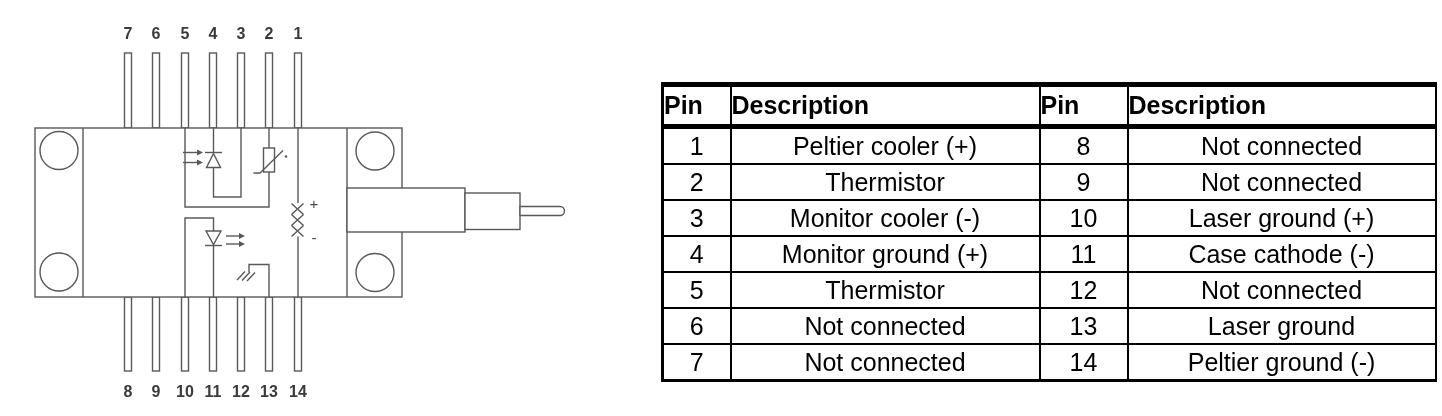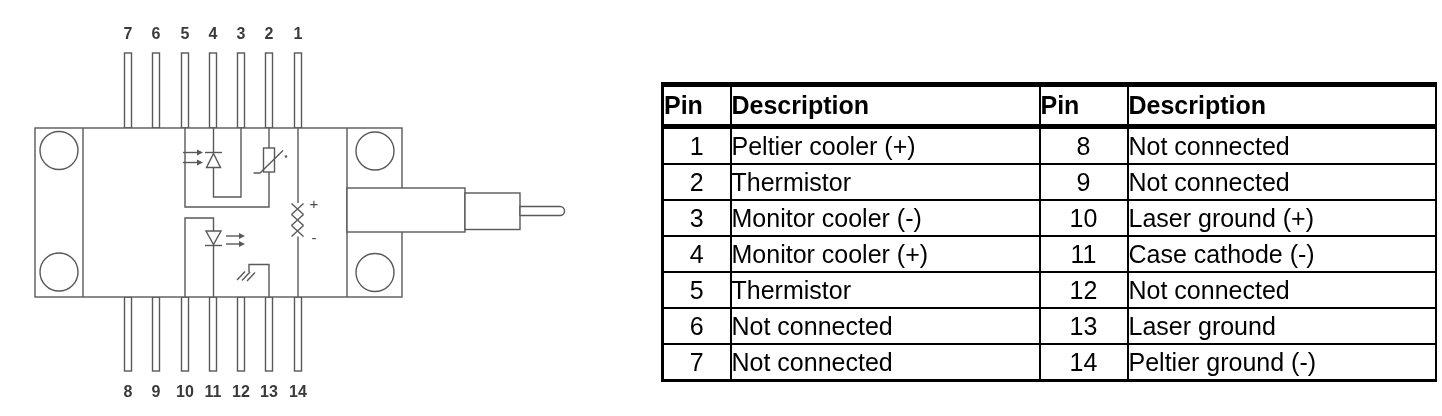"Peltier cooler (+)" .col-desc-cell, .hdr-desc { text-align: left -> center }
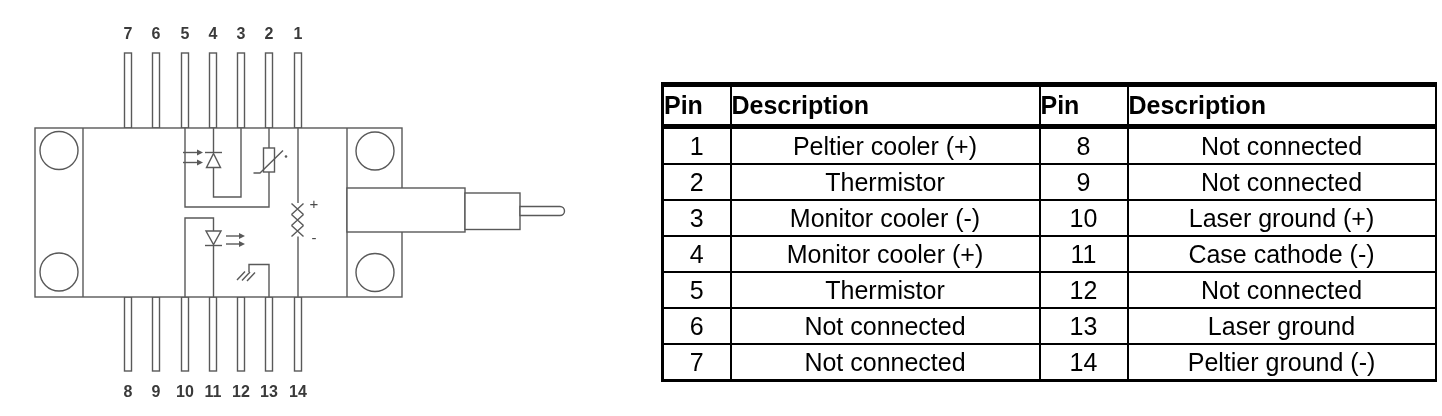"Monitor cooler (+)" td.col-desc-cell { text: cooler -> ground }
